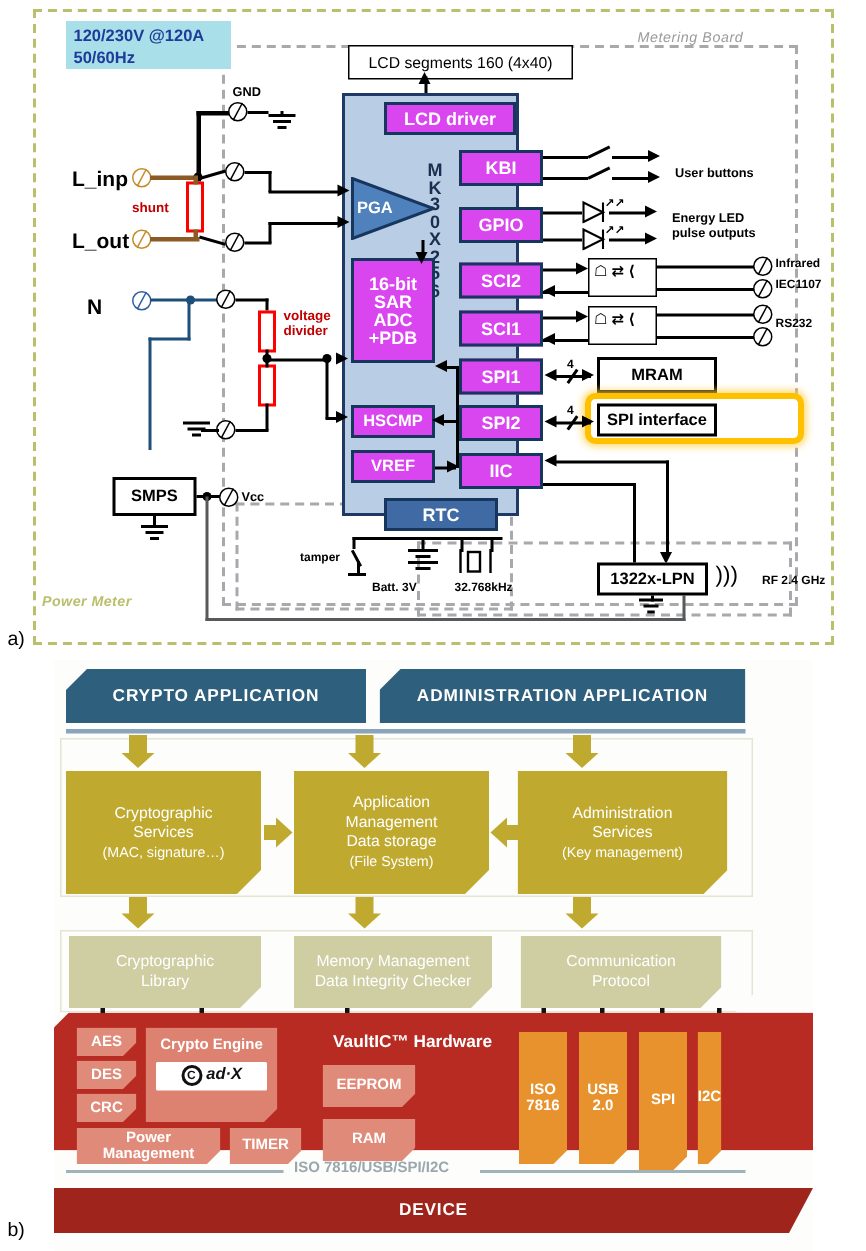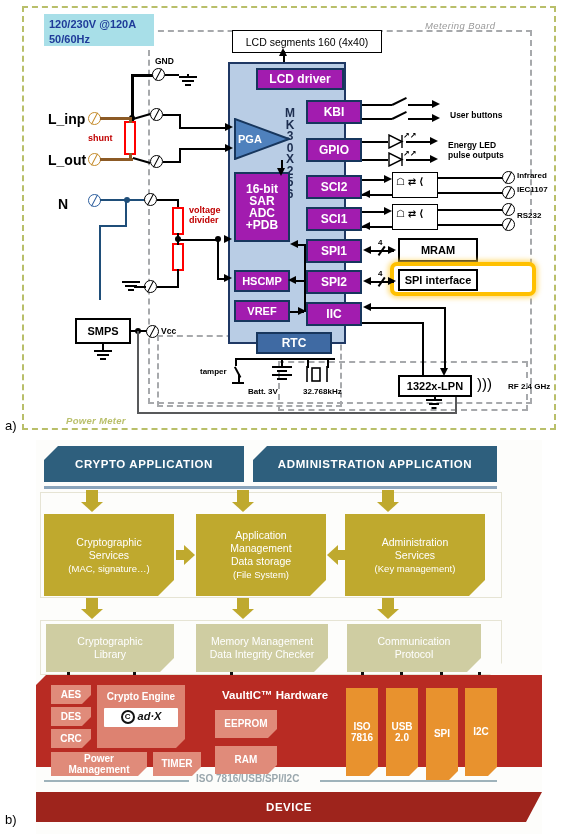"LCD driver" .blk { background: #a21caf -> #d946ef }
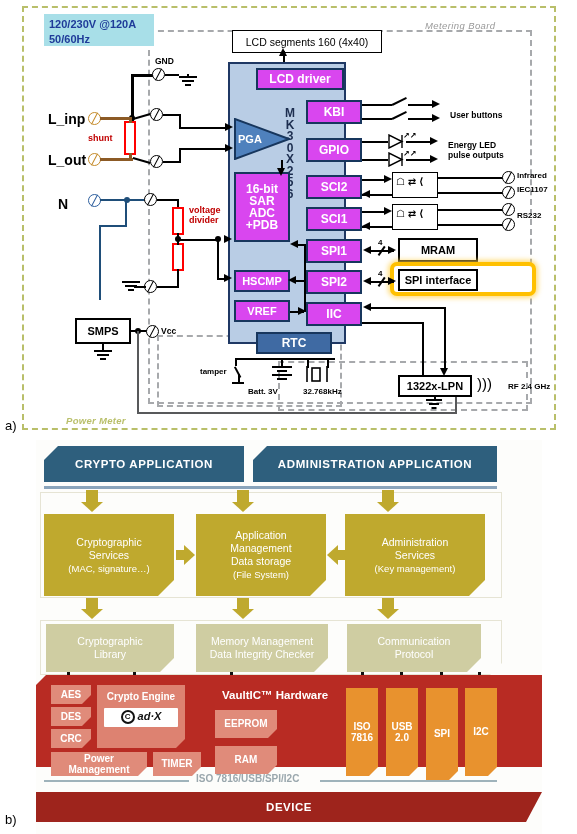"Power Meter" .lbl-powermeter { margin-left: 38px -> none; top: 415px -> 396px }
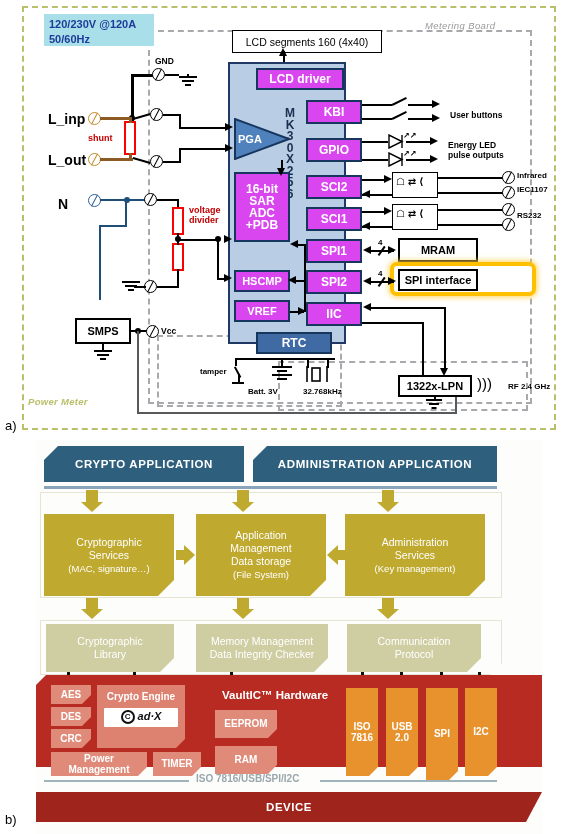"I2C" div.hblk { width: 32px -> 16px }
